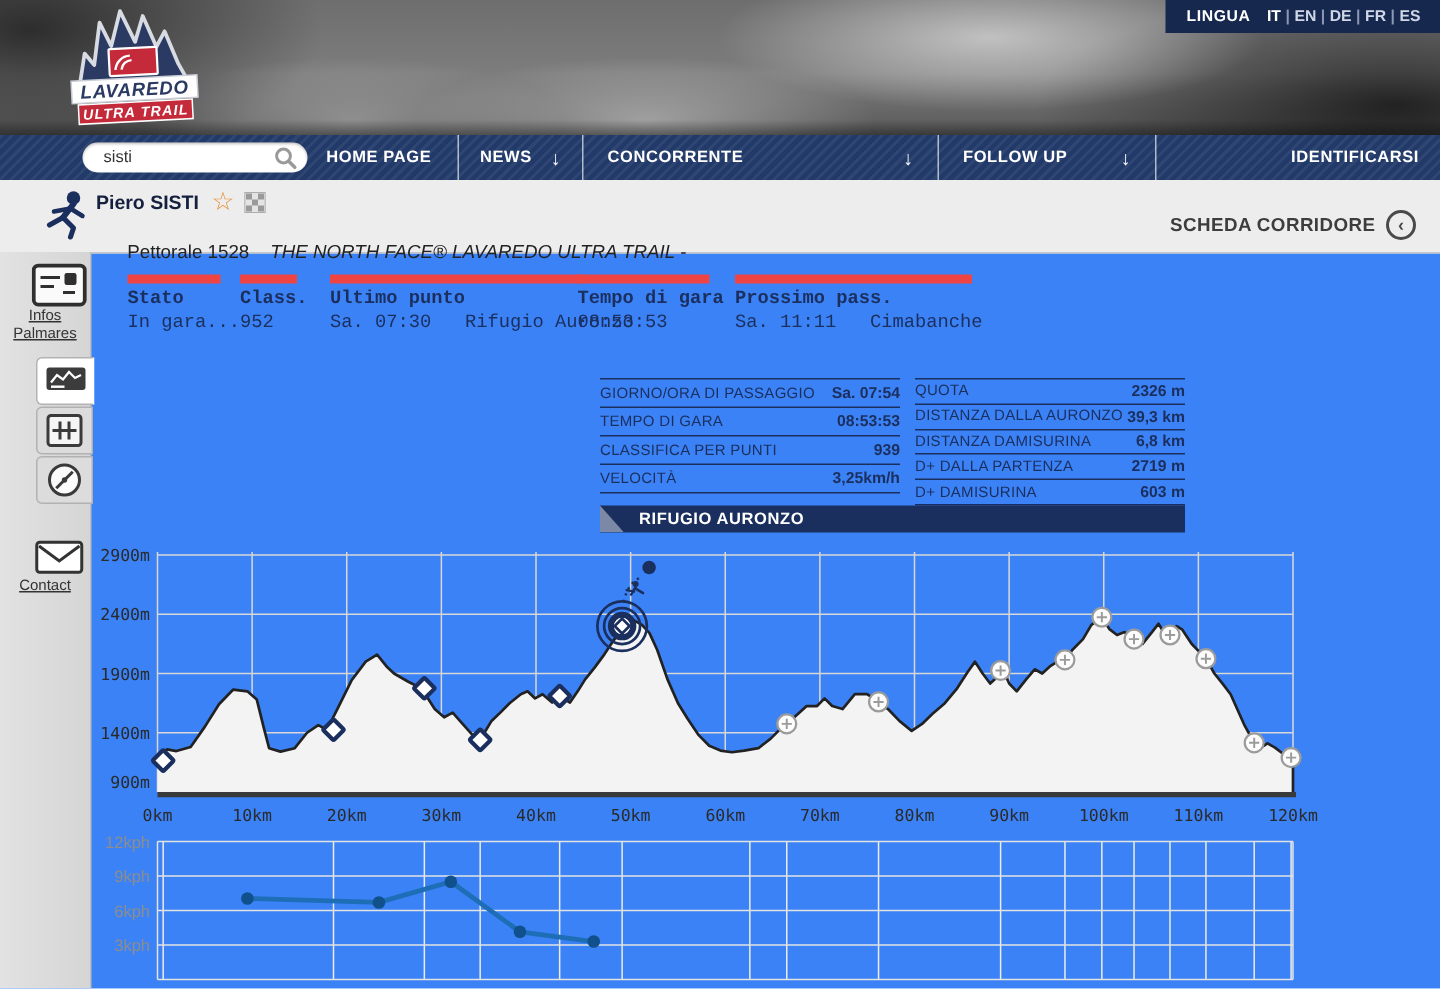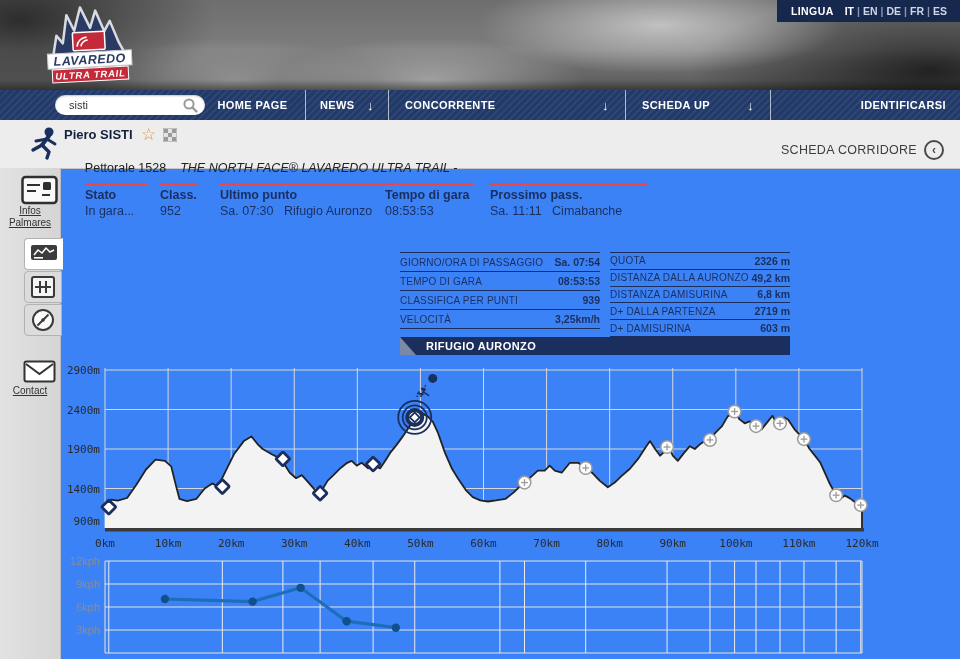"SCHEDA UP" span { text: SCHEDA -> FOLLOW }
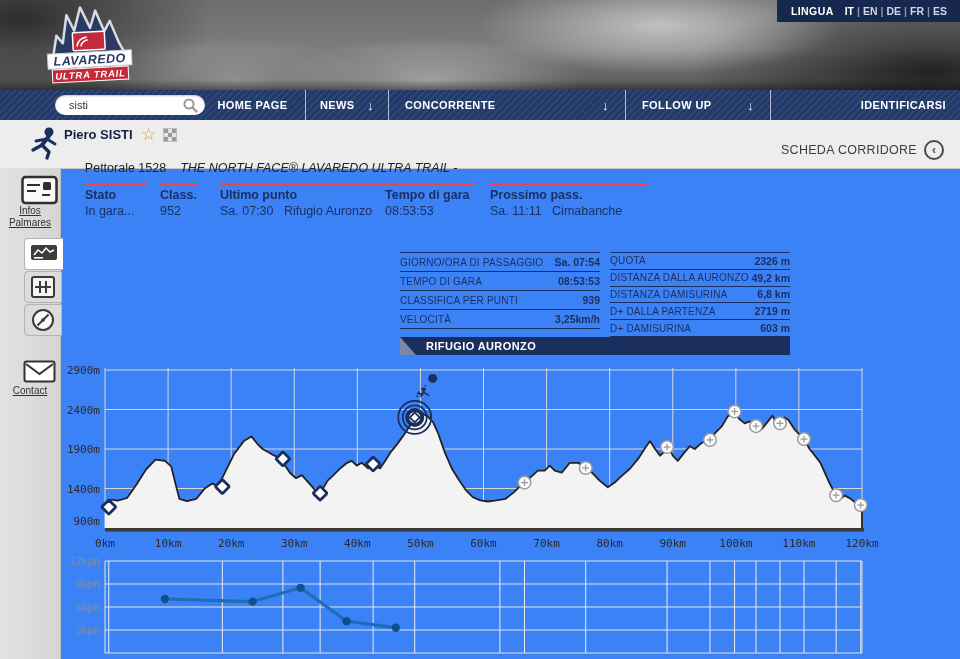"SCHEDA CORRIDORE" .scheda .txt { font-weight: normal -> bold }
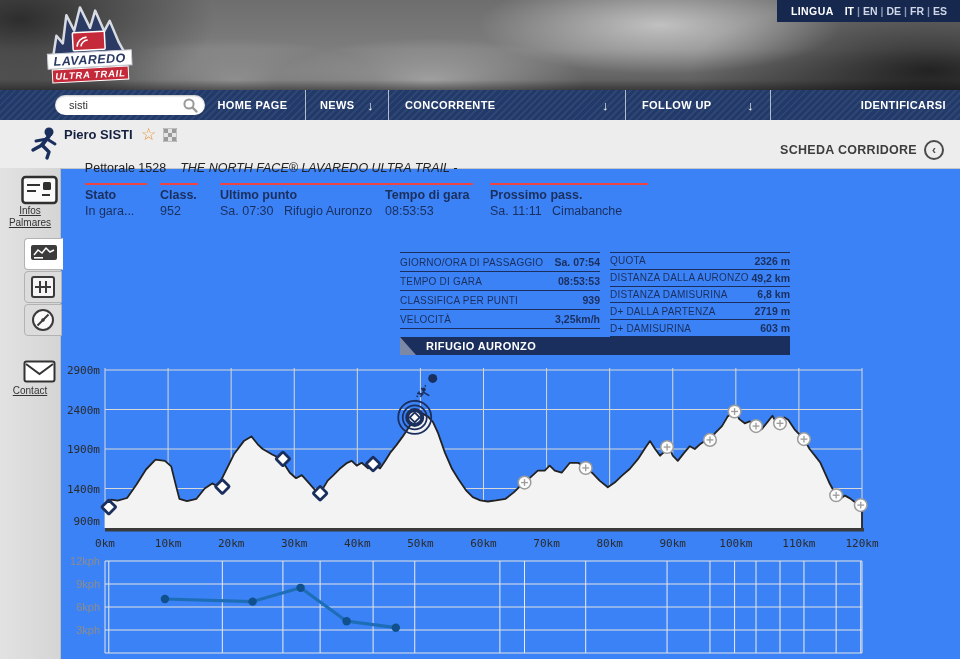"Stato" .stat-col { border-top: 2px solid #ef4444 -> 6px solid #ef4444; font-family: none -> Liberation Mono, monospace }
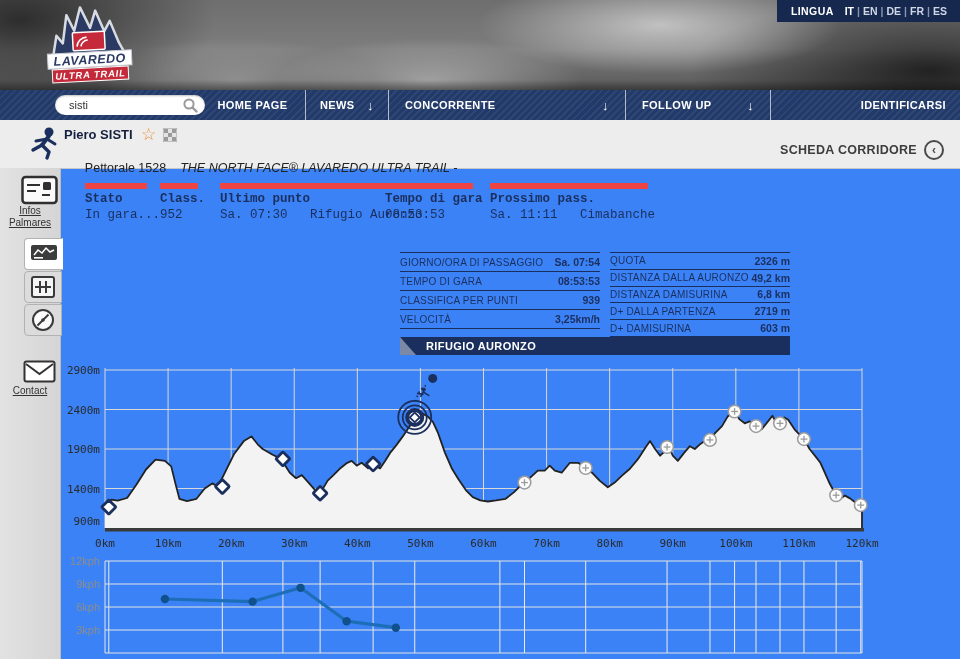"49,2 km" span.v { text: 49,2 -> 39,3 }
